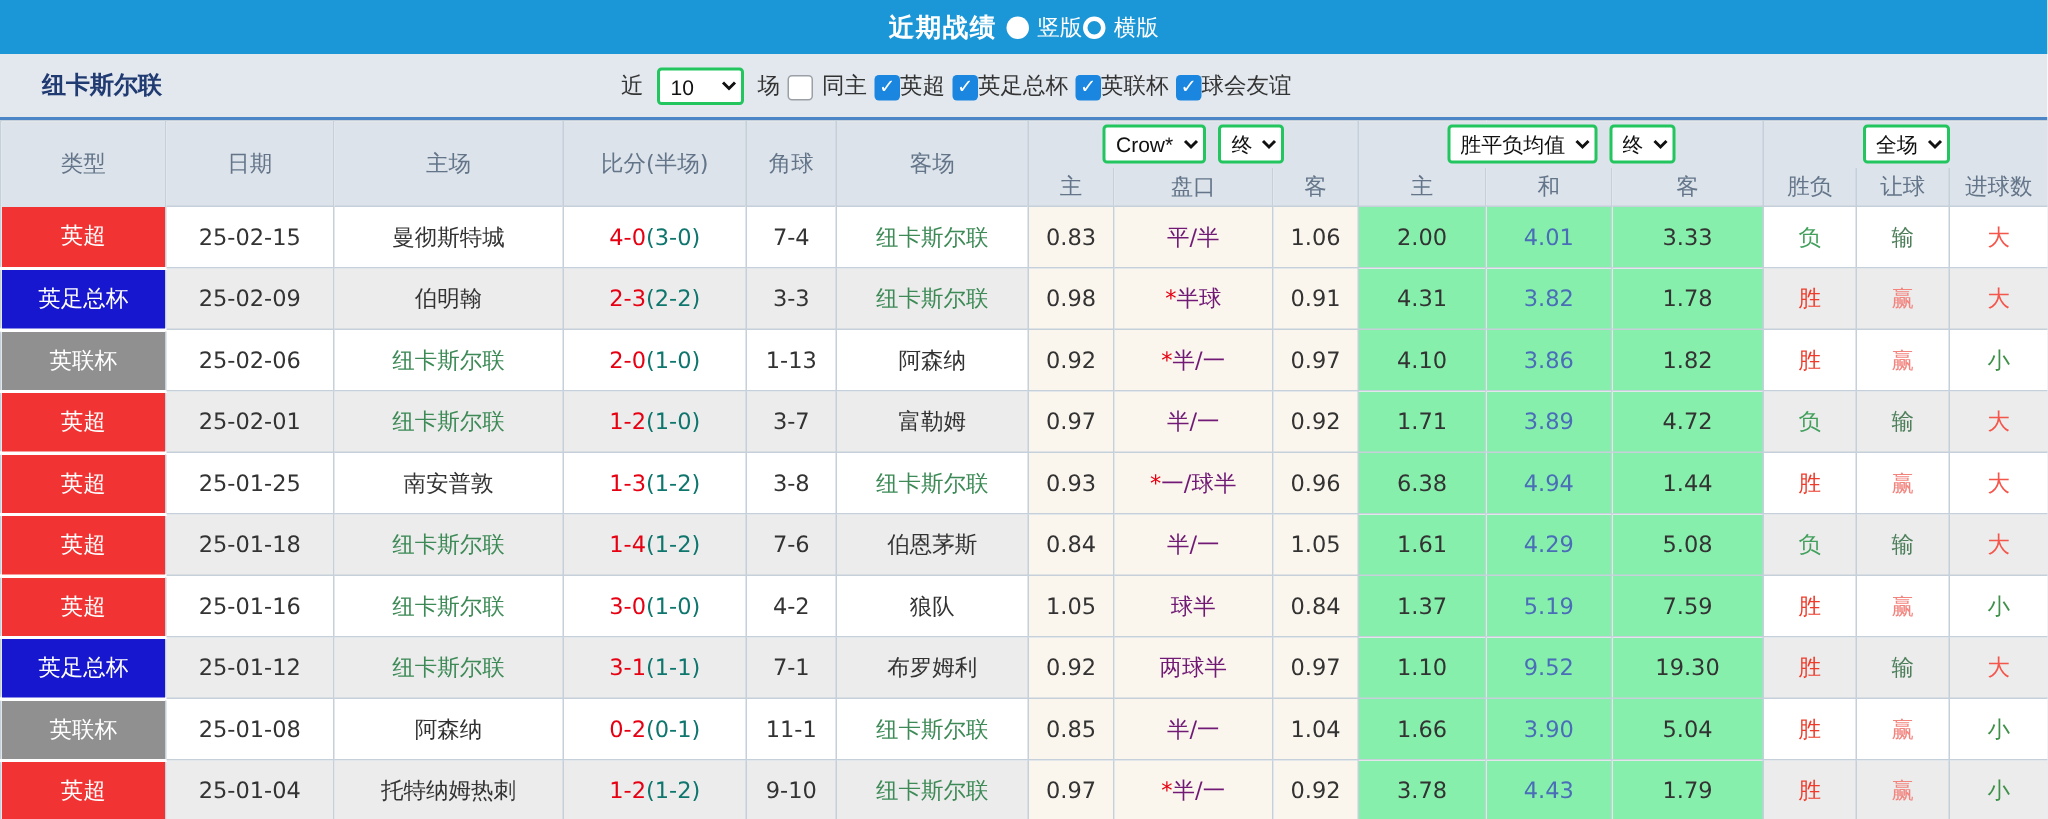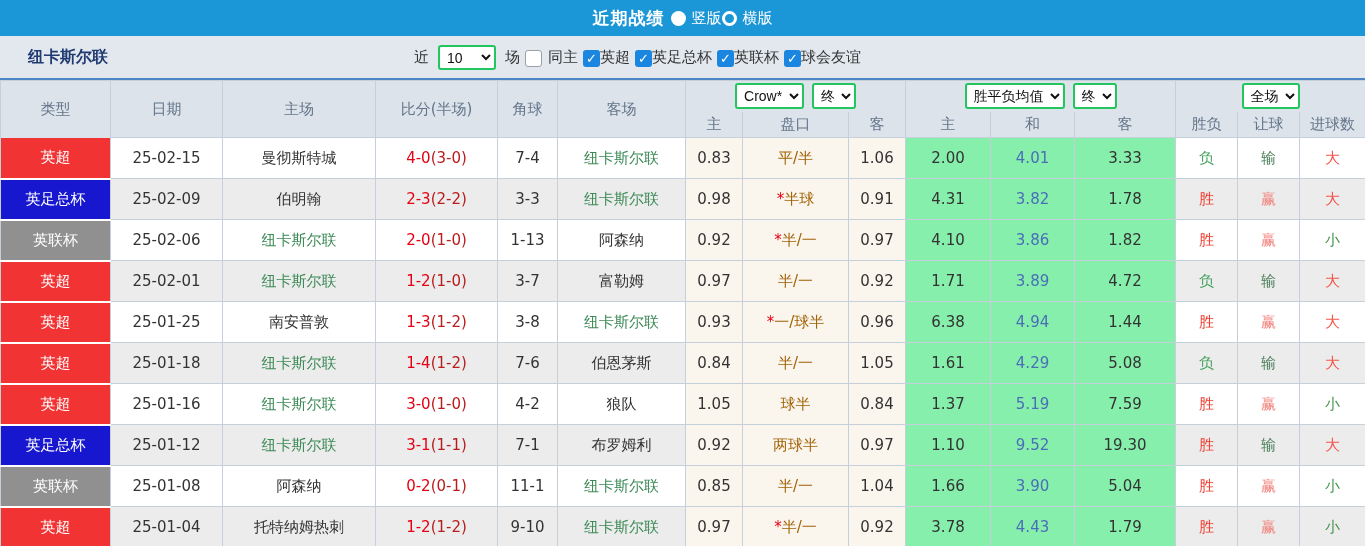"(3-0)" .score-ht { color: #b91c1c -> #0f766e }
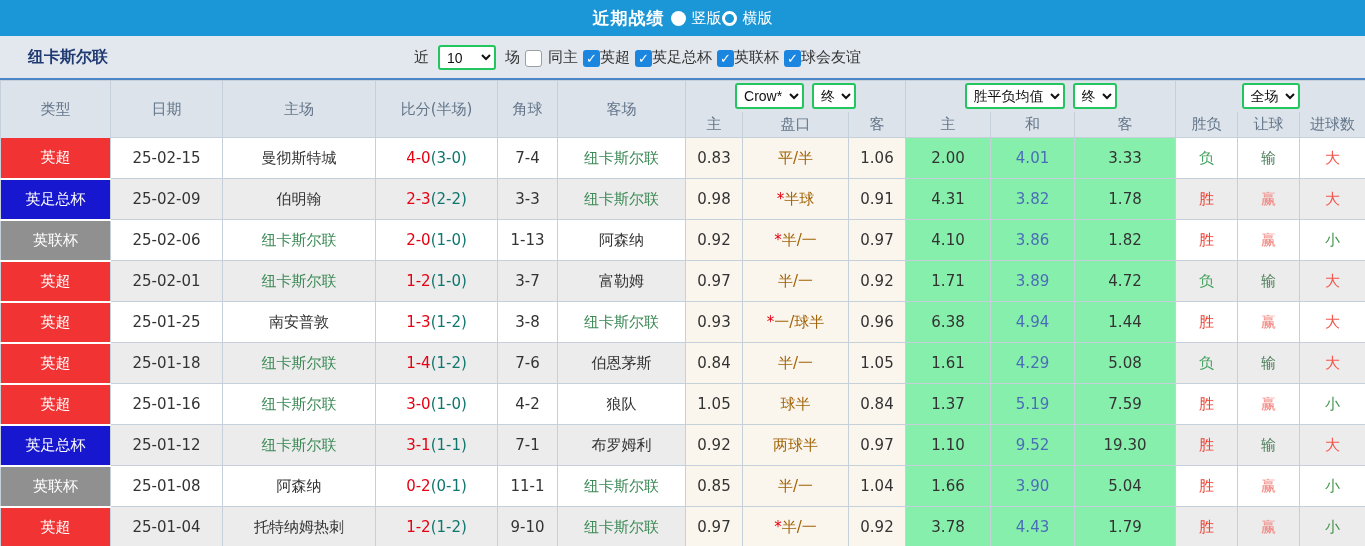"平/半" .ah-text { color: #a16207 -> #701a75 }
